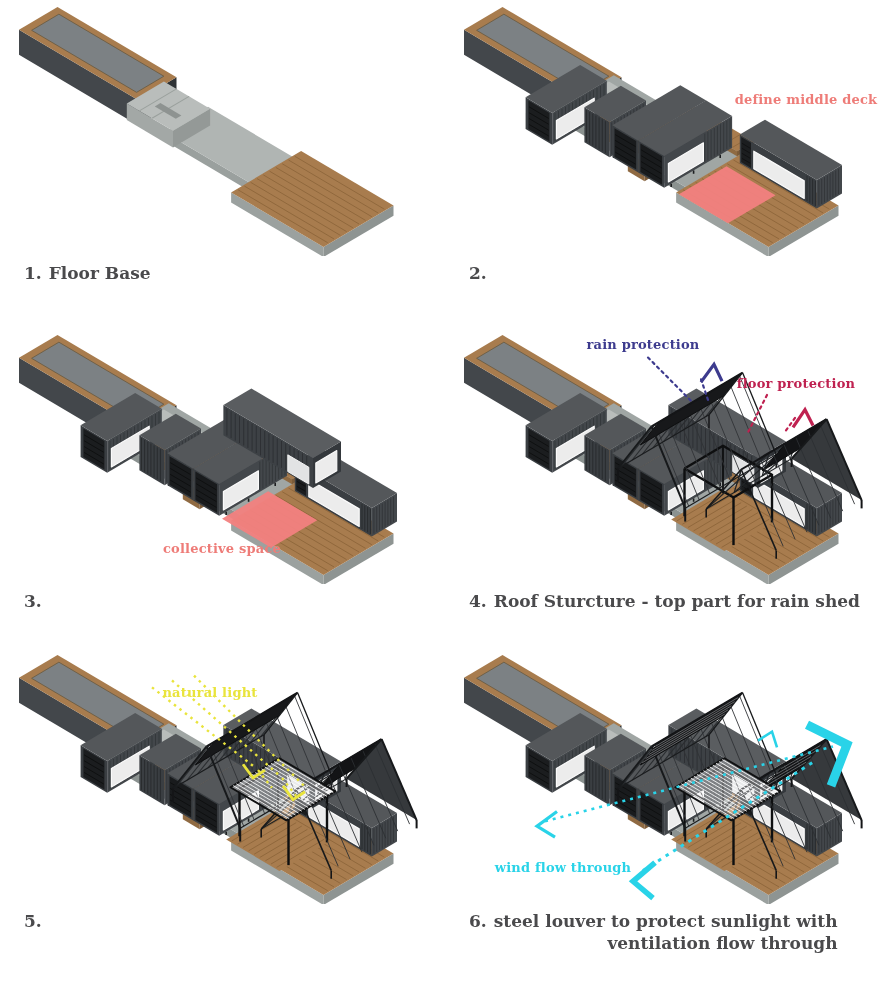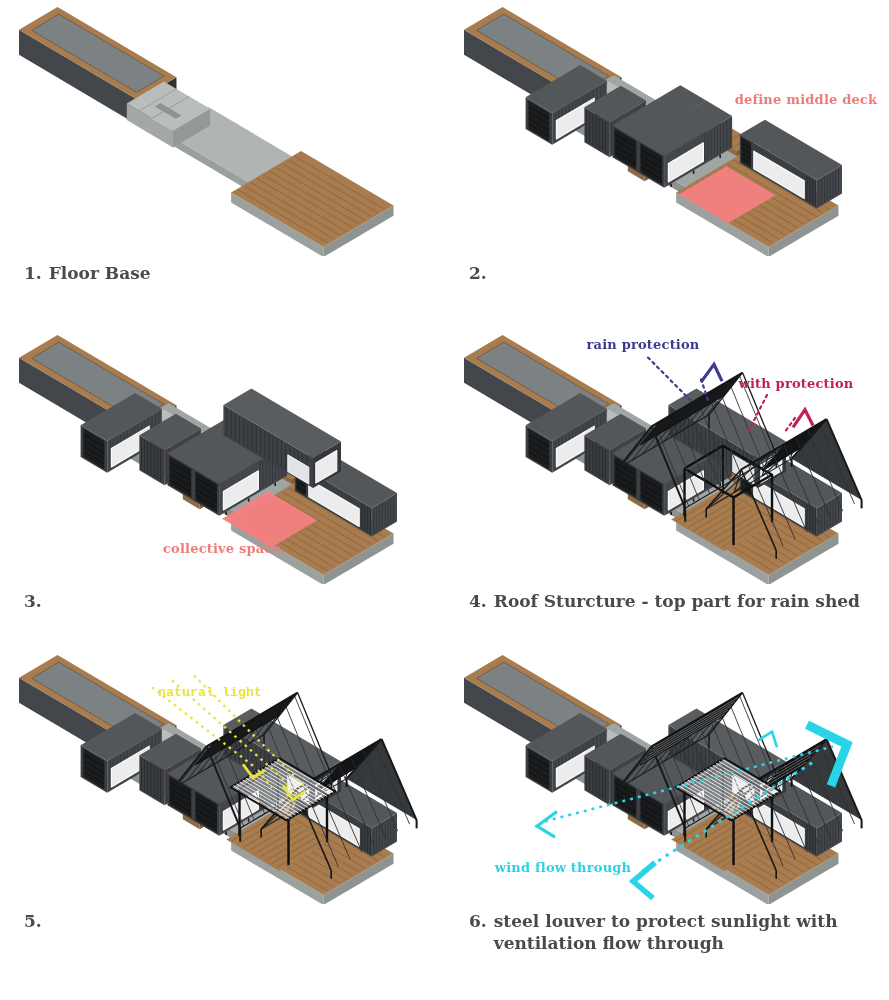"Floor Base" .caption .txt { text-align: none -> right }
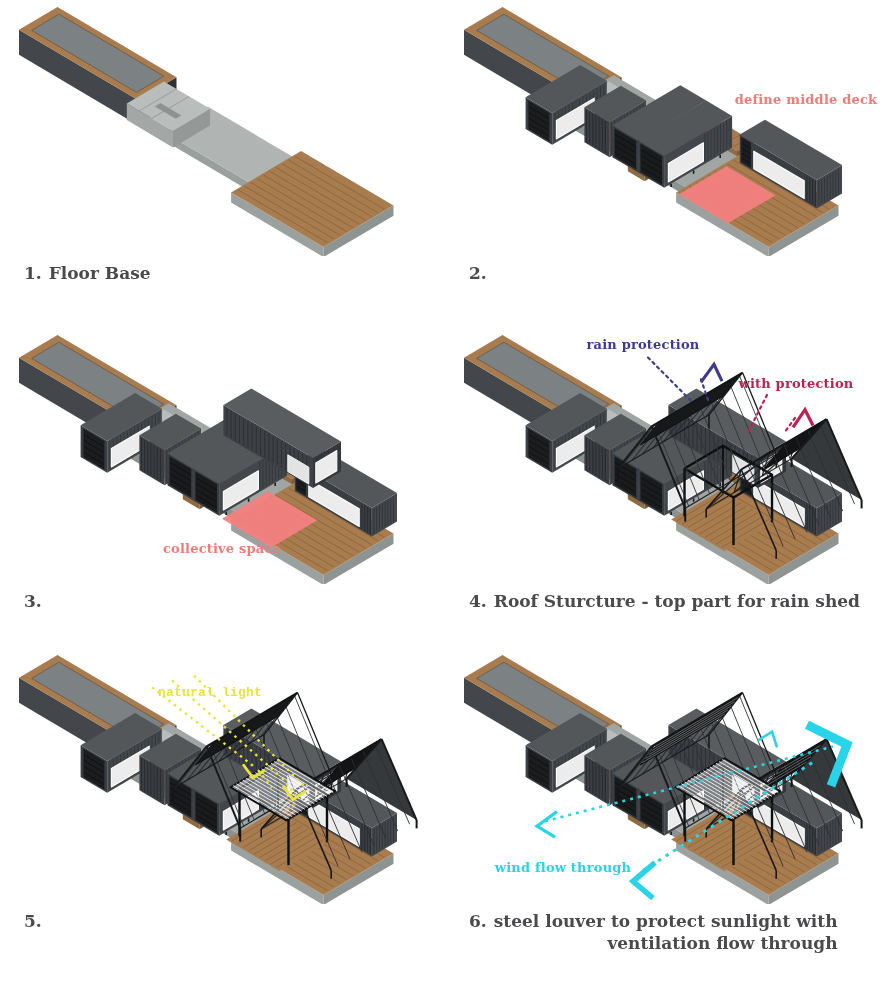"with protection" span.annotation { text: with -> floor }
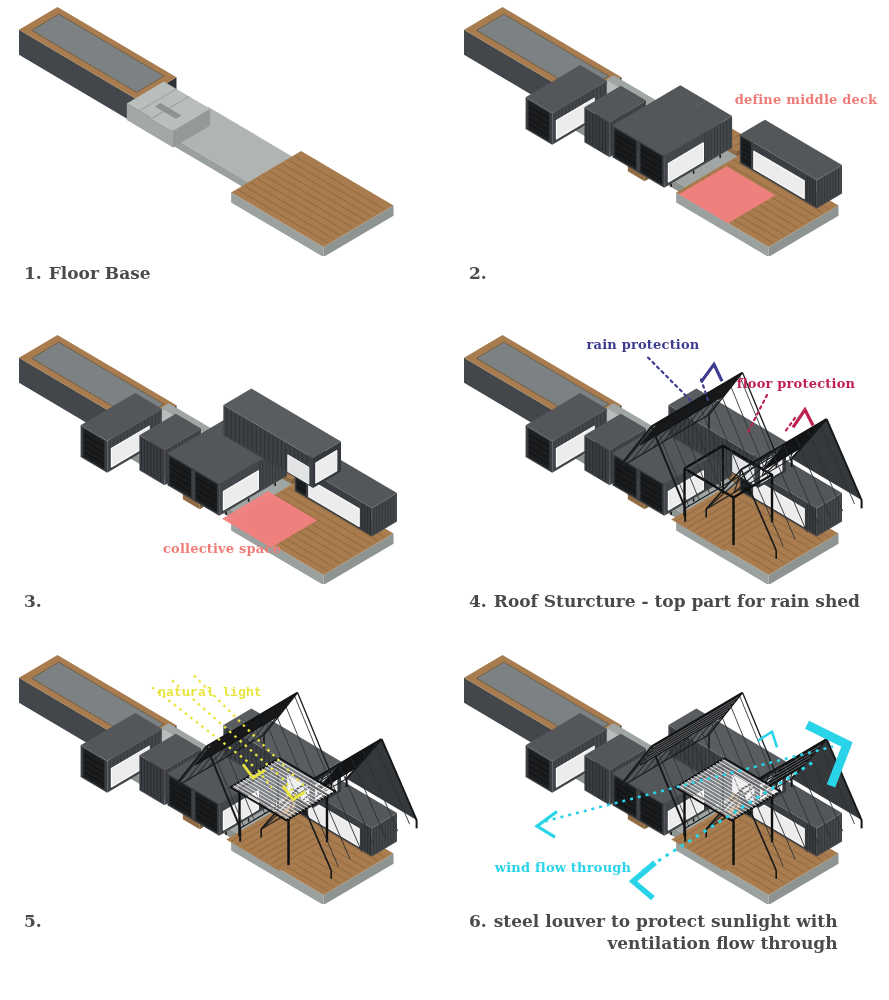"natural light" span.annotation { font-family: Liberation Mono, monospace -> none }
